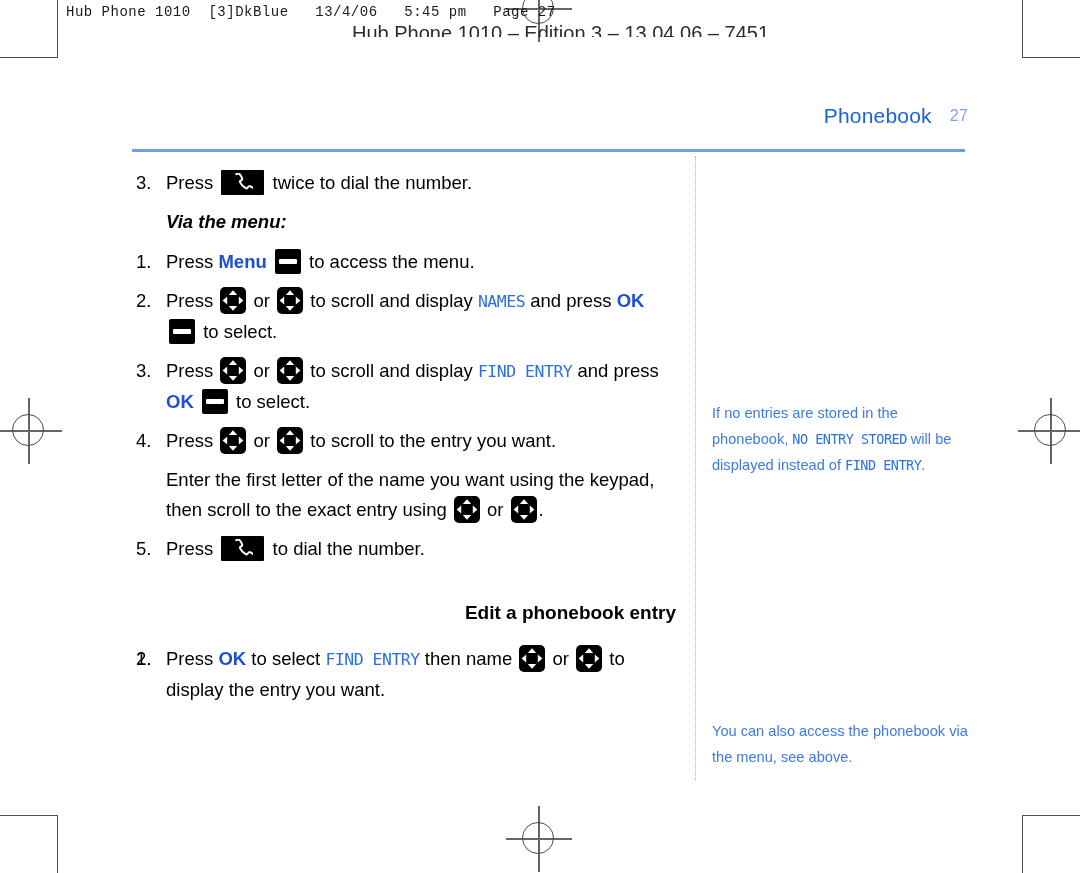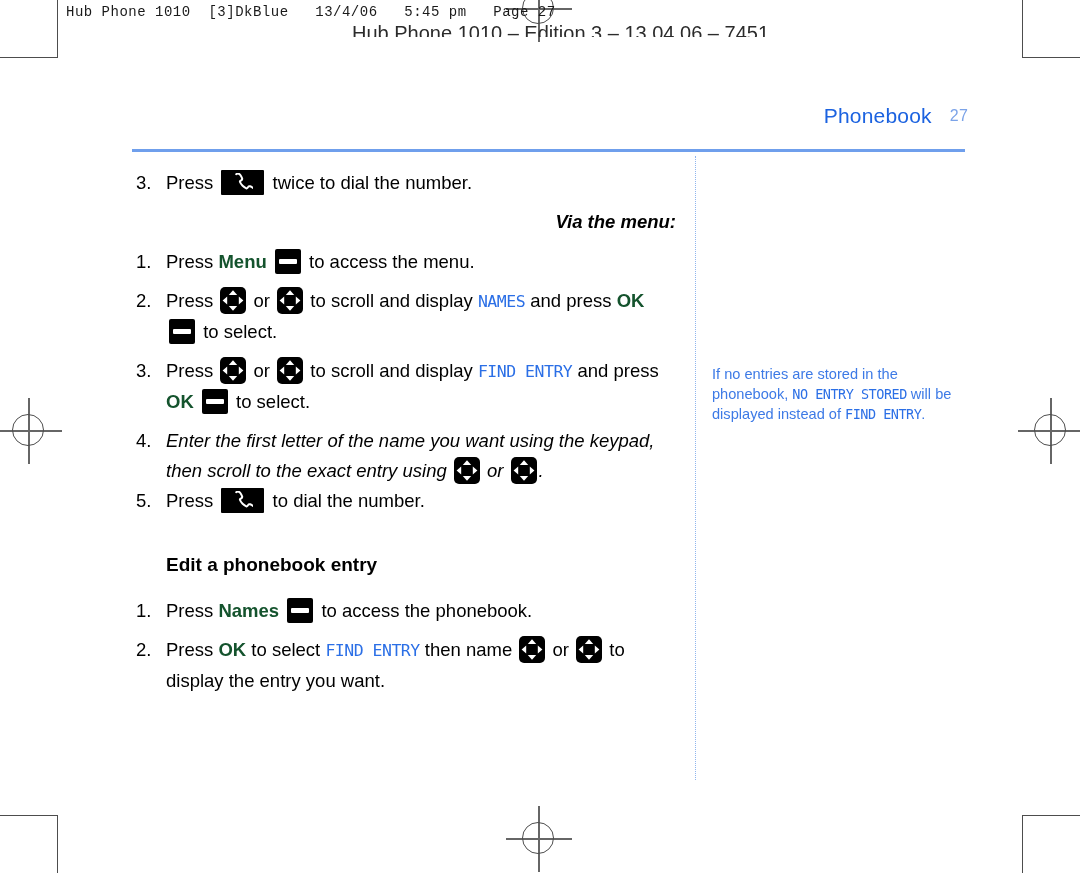"Via the menu:" .italic-lead { text-align: right -> none }
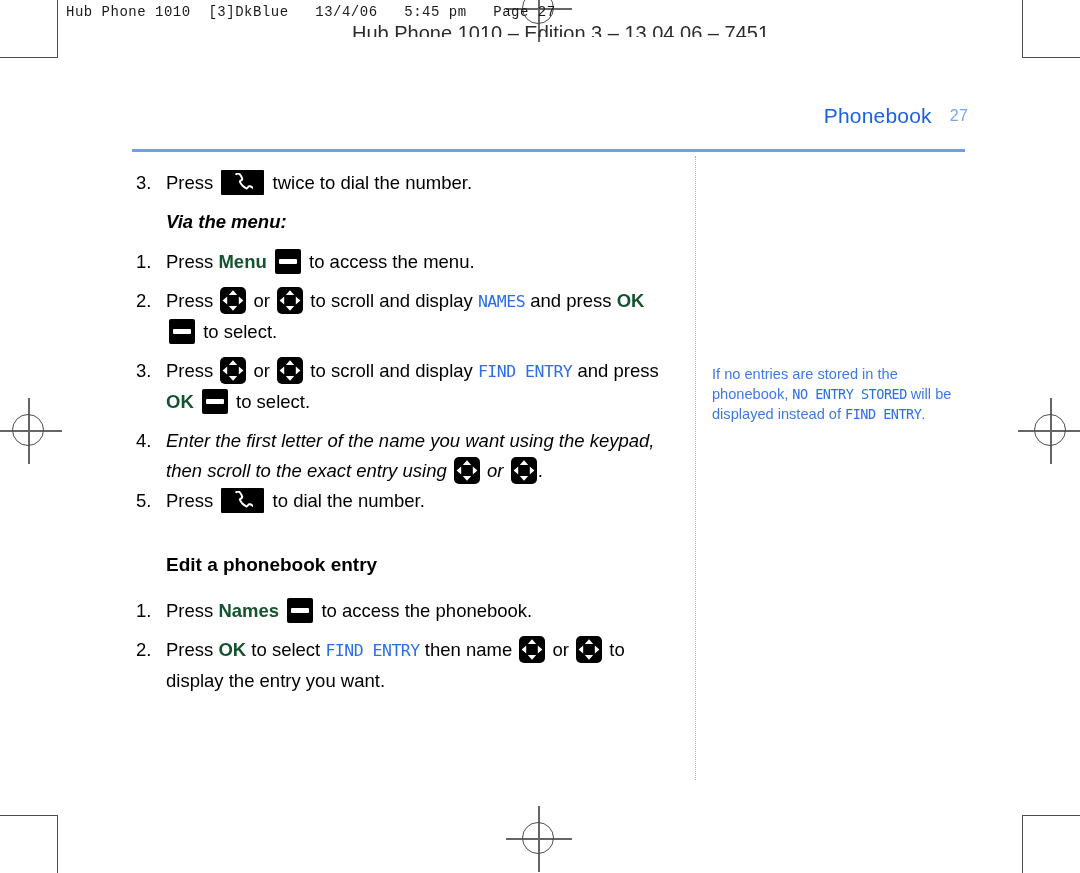"Menu" .blue { color: #14532d -> #1d4ed8 }
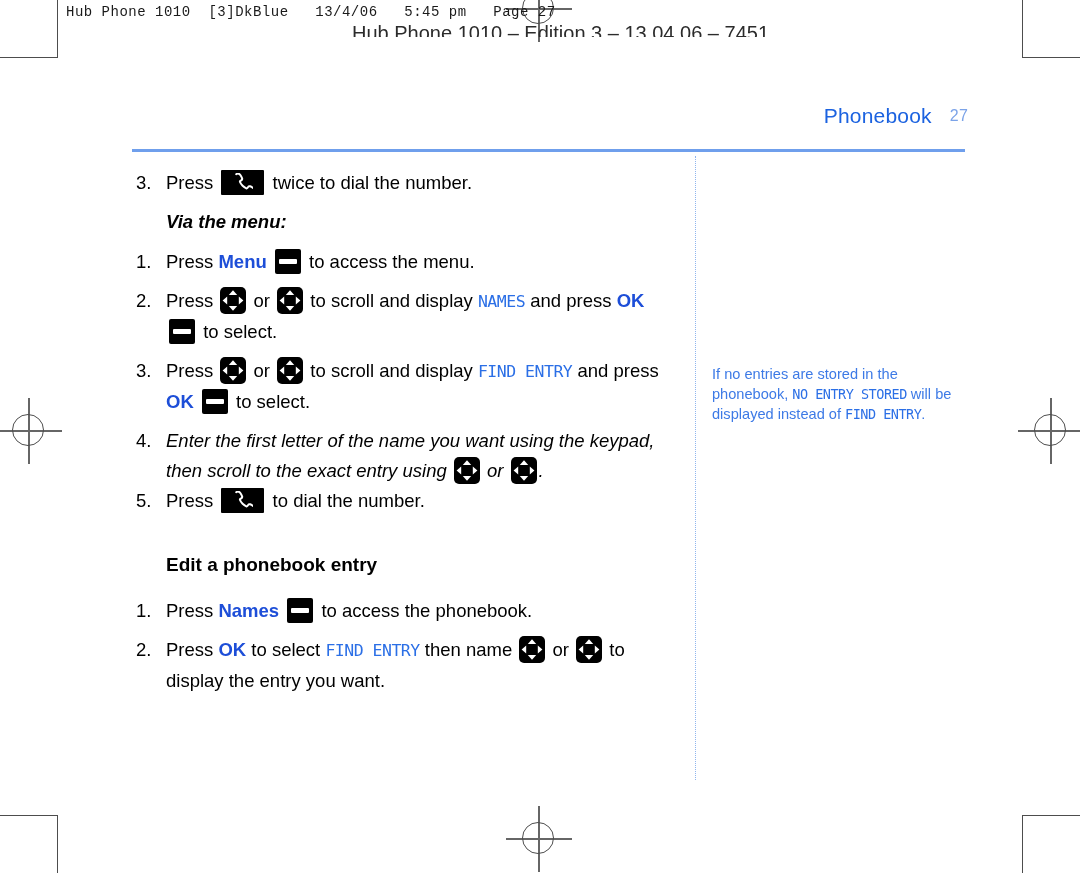"If no entries are stored" .side-note { line-height: 20px -> 26px; margin-top: none -> 36px }
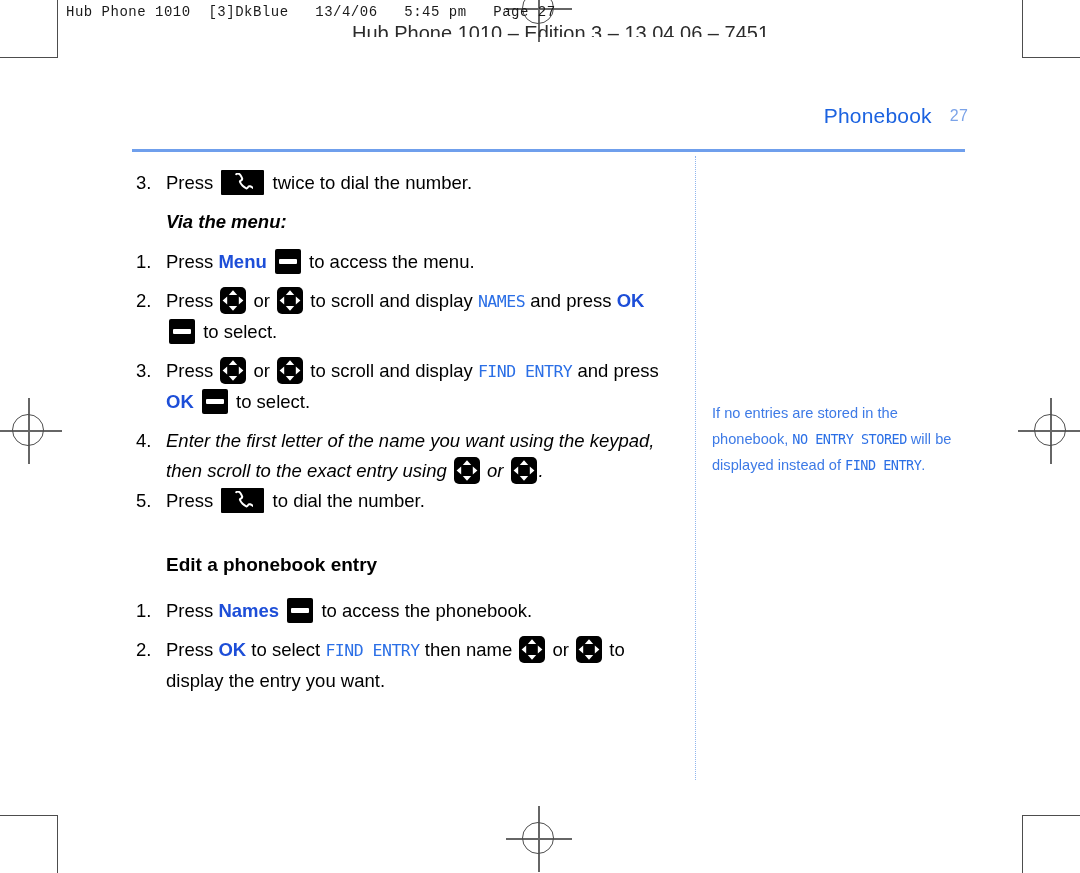"Press or to scroll to" span { html: none -> <span><span>Press </span><span><svg> <path></path> <path></path> <path></path> <path></path> </svg></span><span> or </span><span><svg> <path></path> <path></path> <path></path> <path></path> </svg></span><span> to scroll to the entry you want.</span></span> }
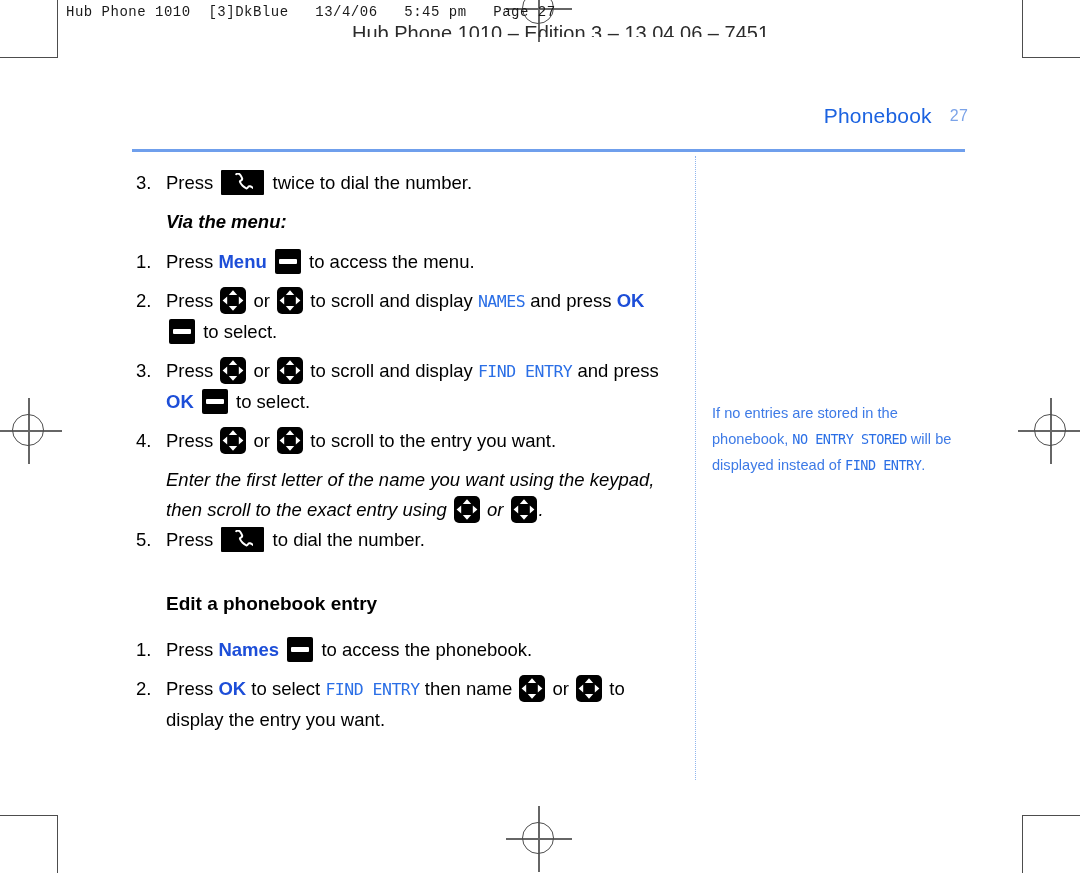"Enter the first letter of" .para { font-style: italic -> none; margin-bottom: none -> 9px }
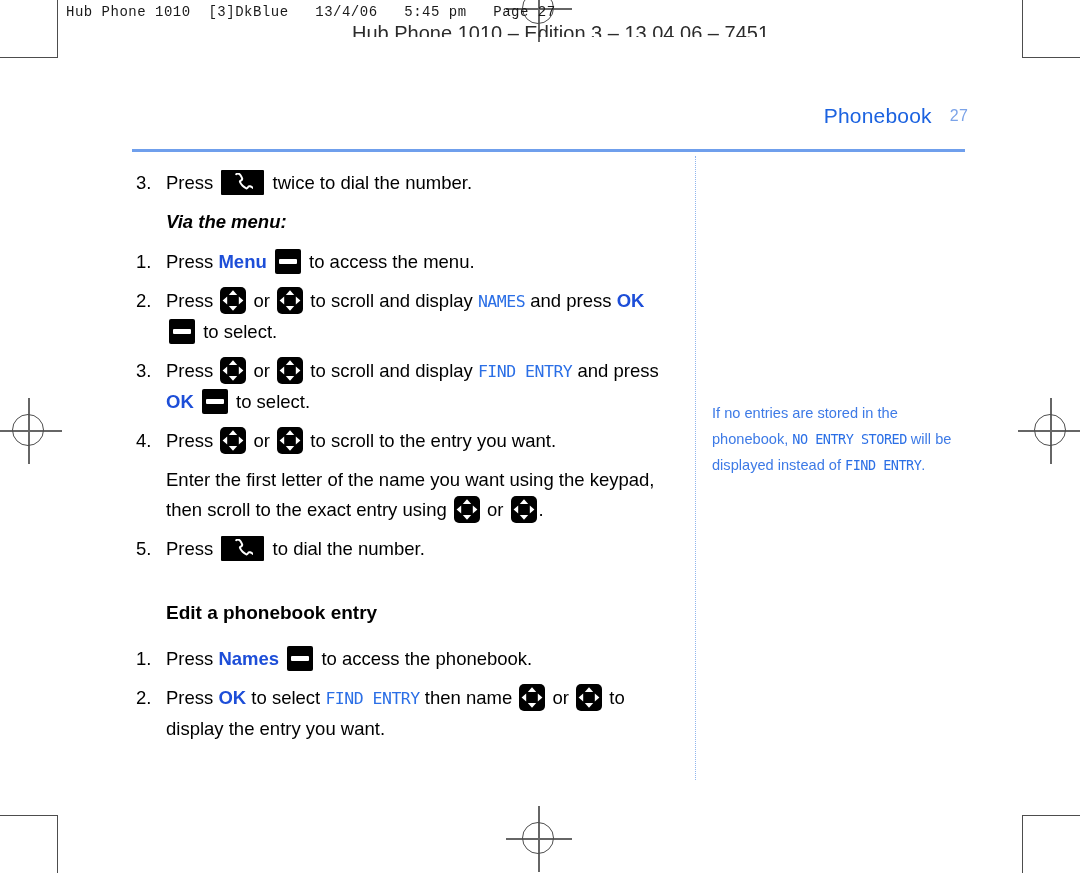"Edit a phonebook entry" .sub-head { text-align: none -> right }
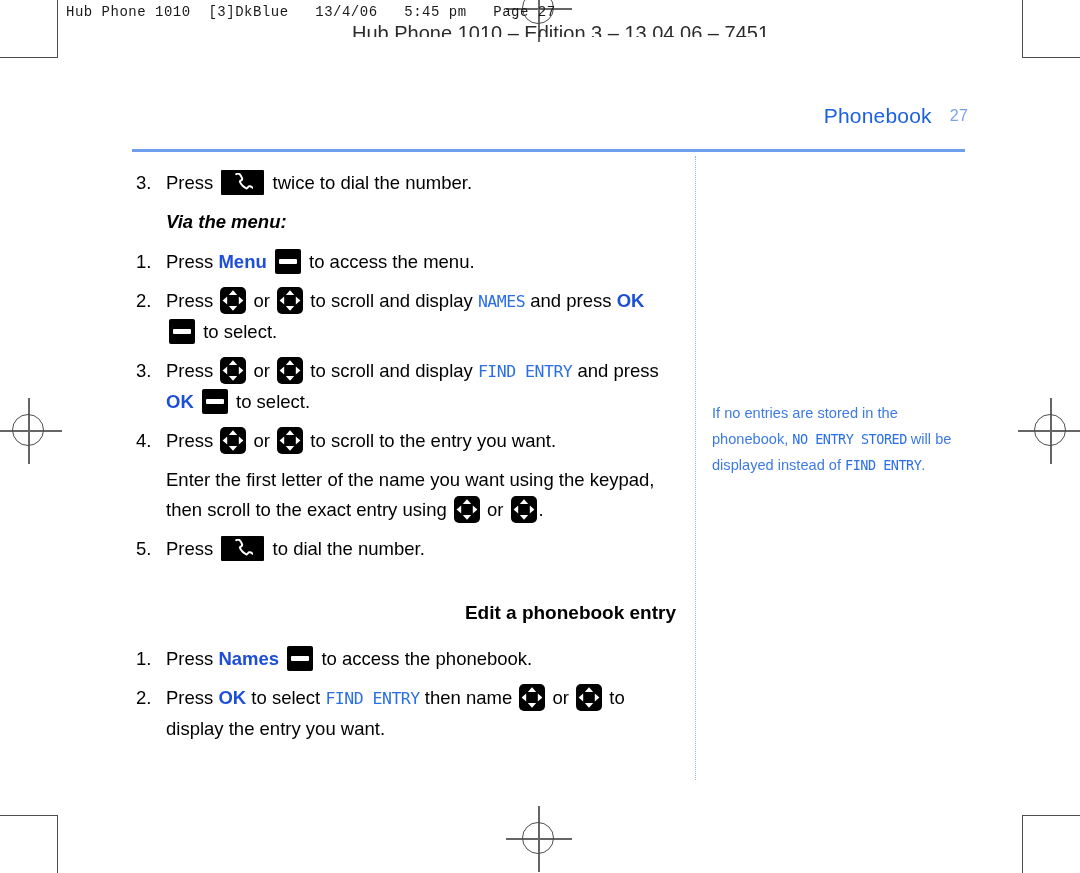"Press Names to access the" span { html: <span><span>Press </span><span>Names</span><span> </span><span><span></span></span><span> to access the phonebook.</span></span> -> none }
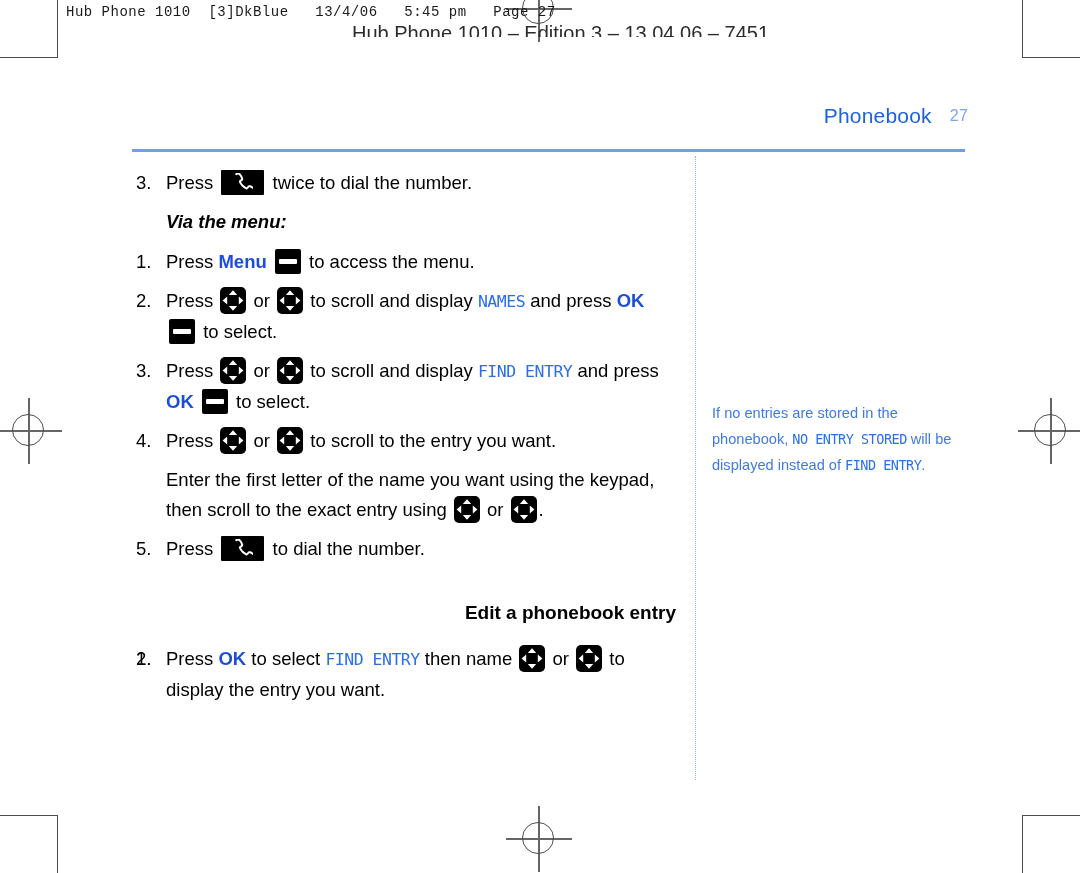"You can also access the" div.side-note { html: none -> <div><span>You can also access the phonebook via the menu, see above.</span></div> }
